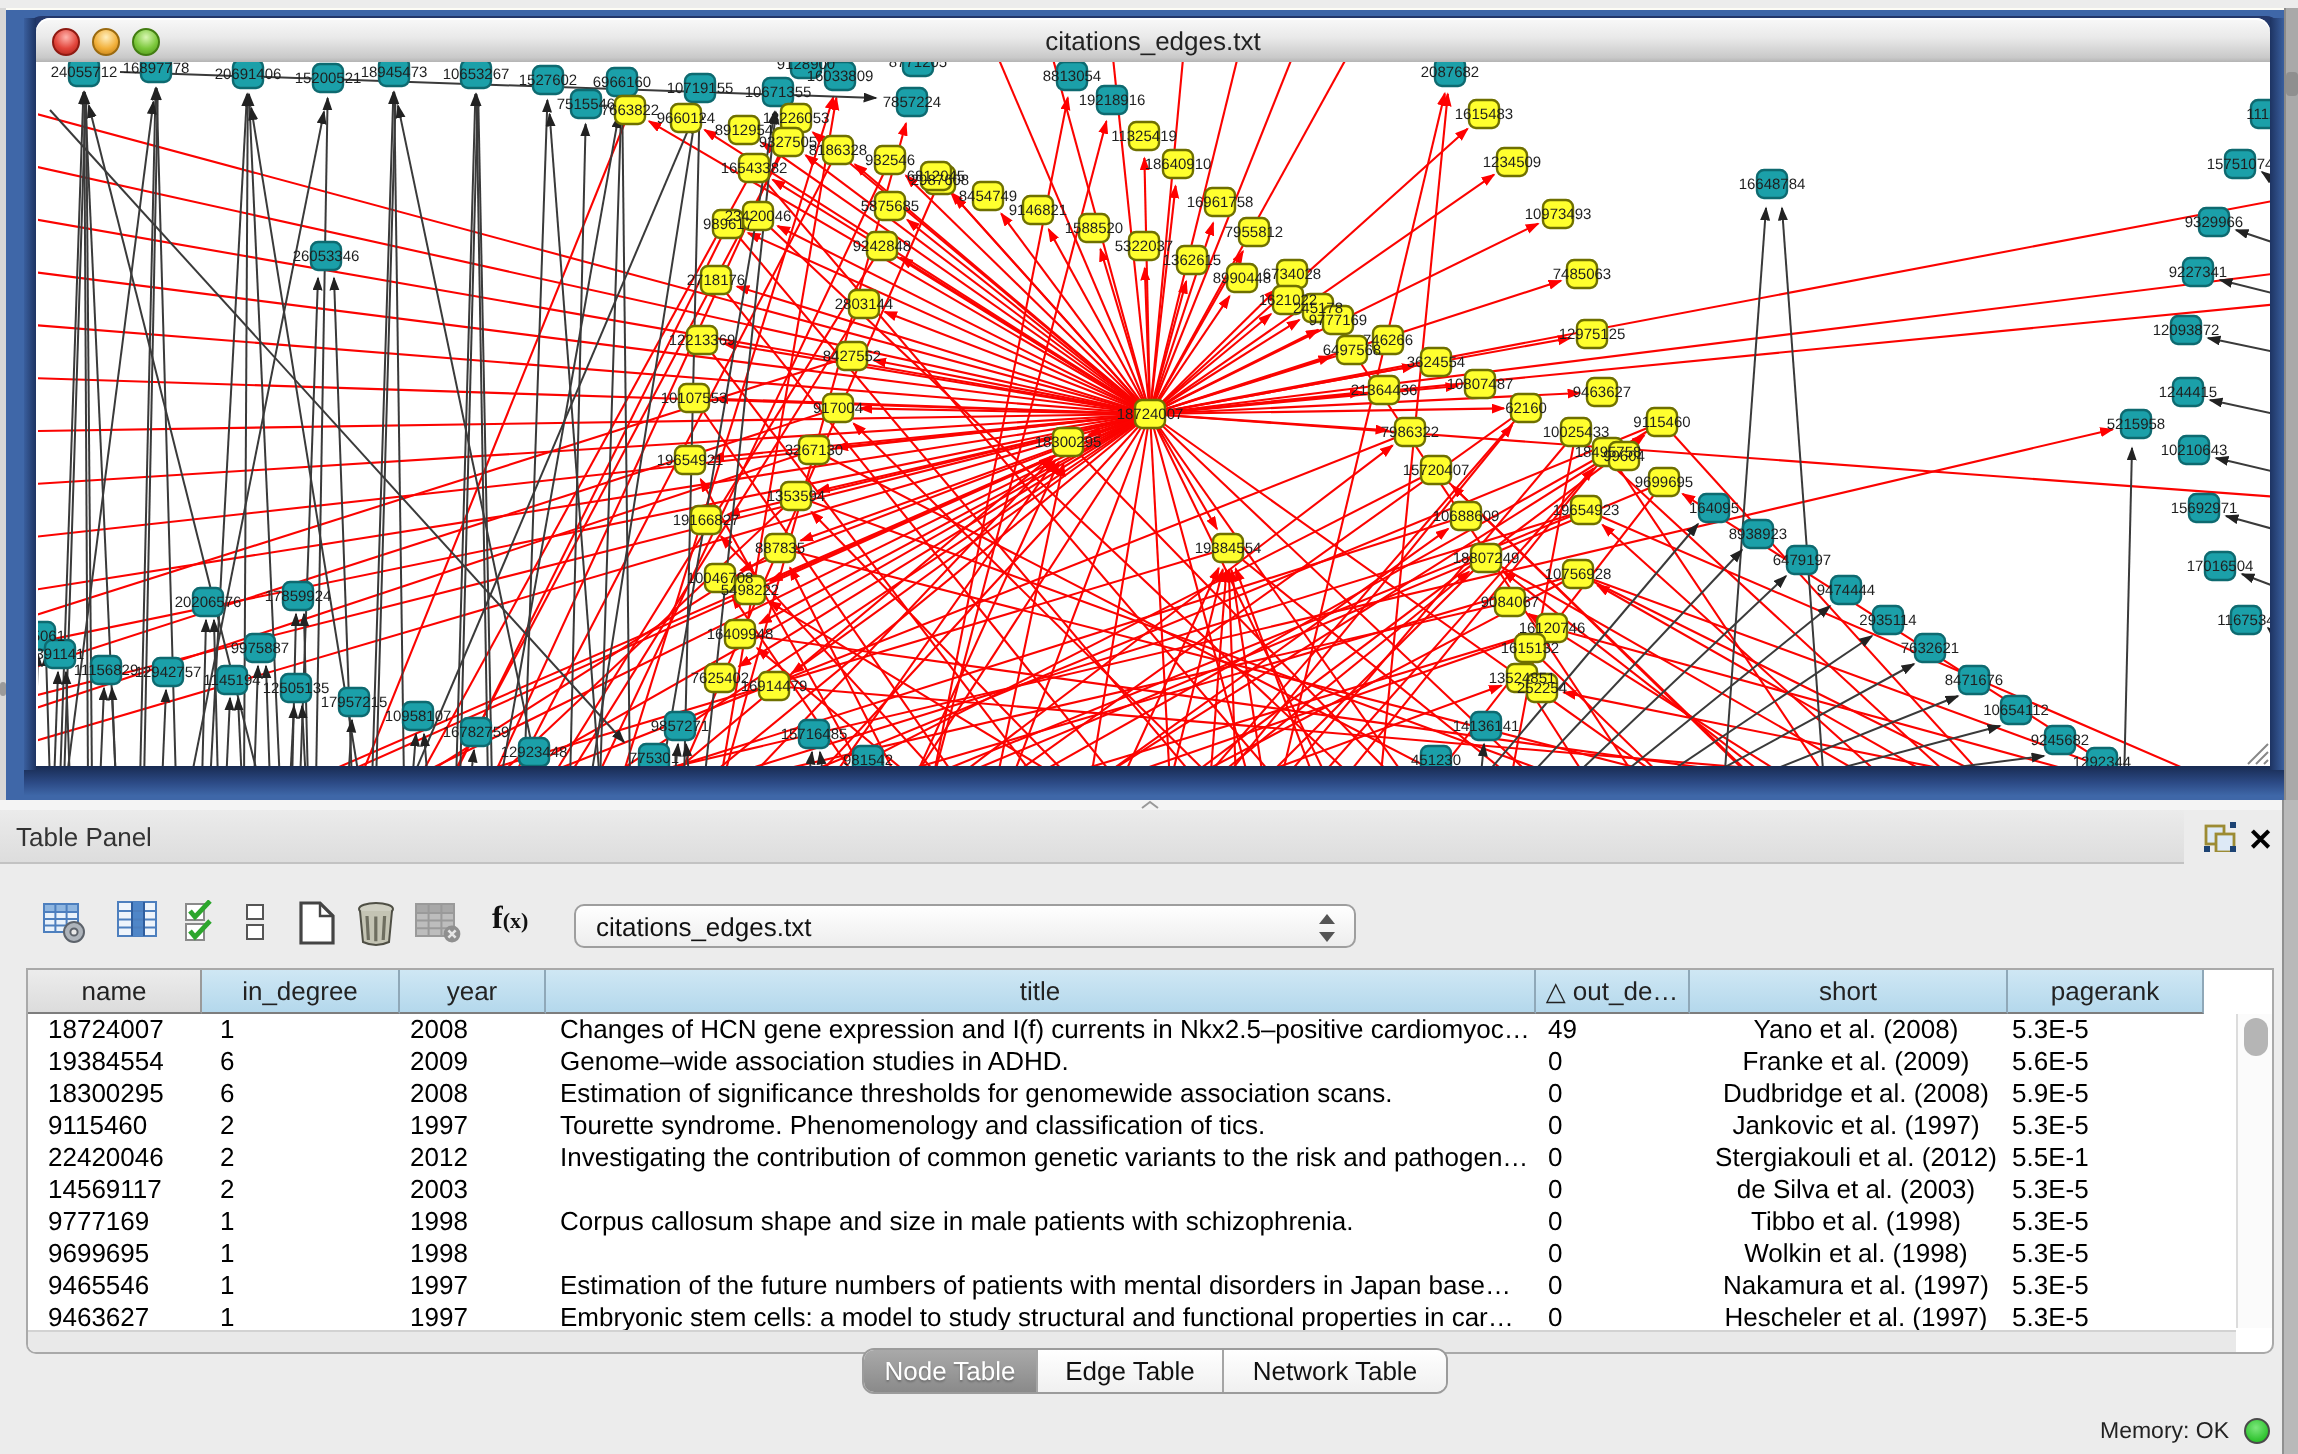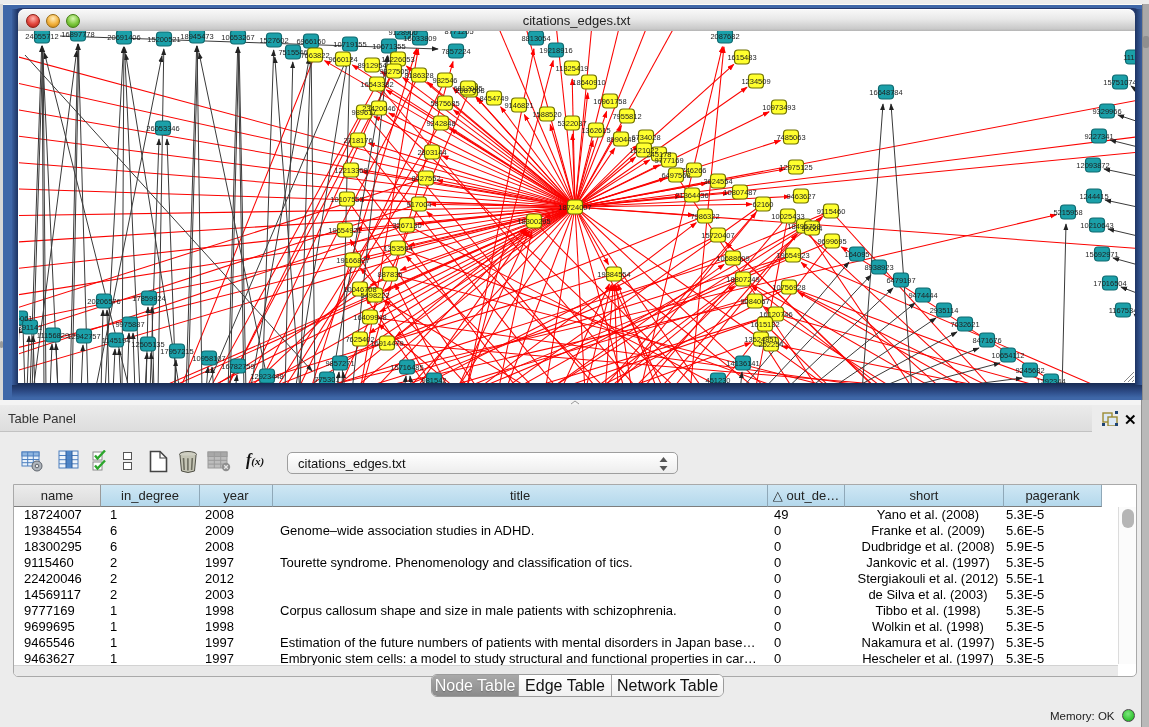"f(x)" div { font-style: italic -> none }
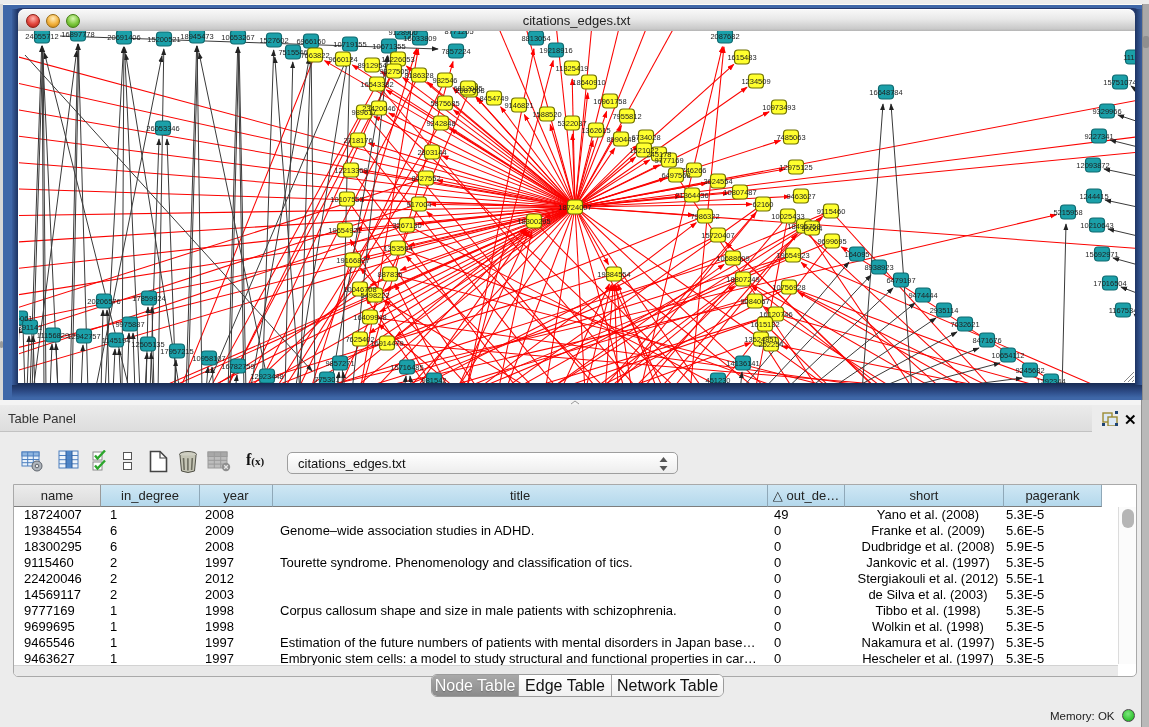"Changes of HCN gene expression" div.c3 { html: none -> <div>Changes of HCN gene expression and I(f) currents in Nkx2.5–positive cardiomyoc…</div> }
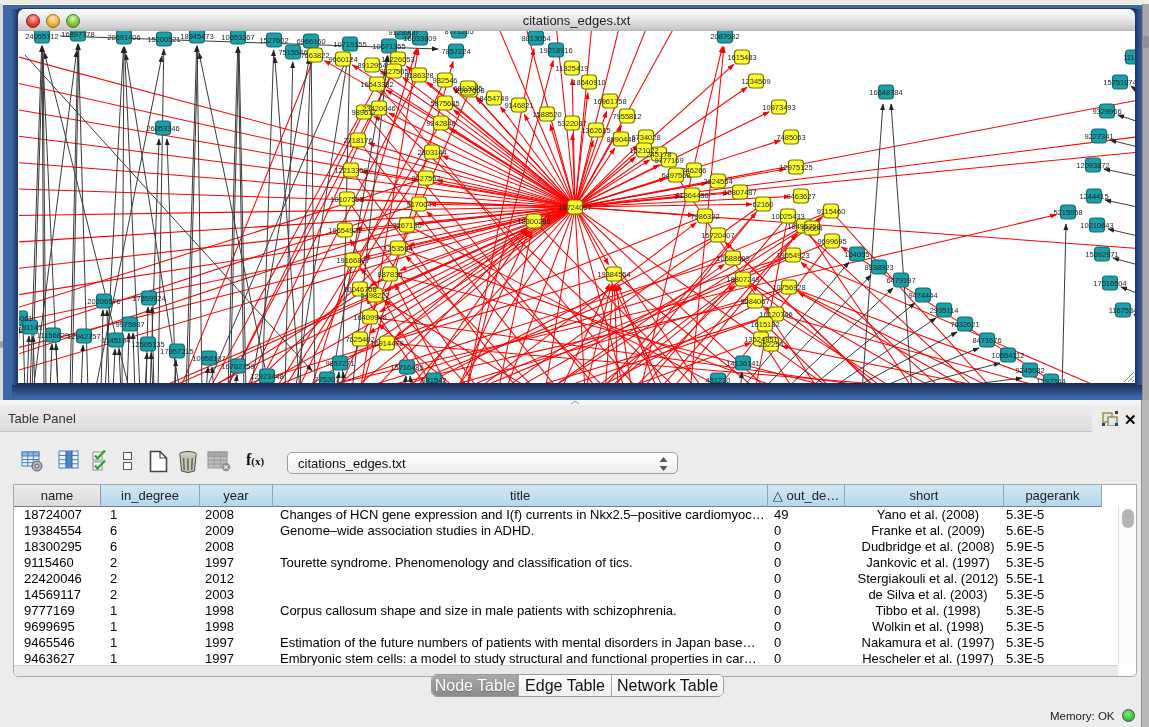"Estimation of significance thresholds" div.c3 { html: none -> <div>Estimation of significance thresholds for genomewide association scans.</div> }
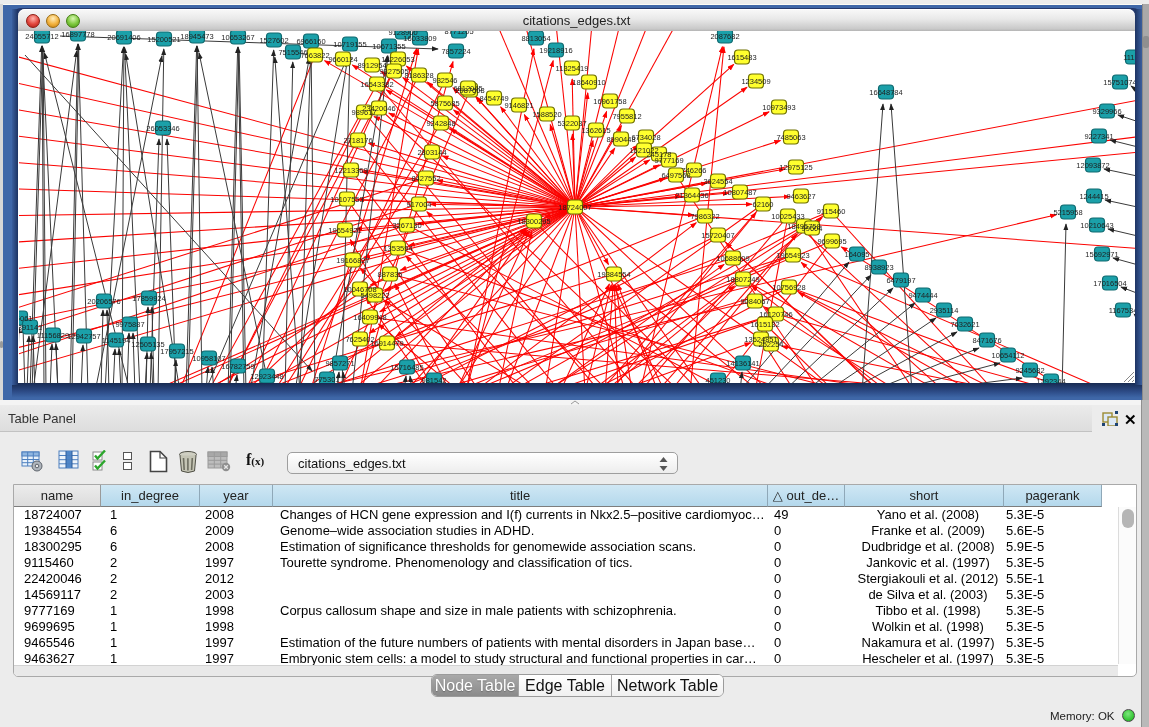"Investigating the contribution of common" div.c3 { html: none -> <div>Investigating the contribution of common genetic variants to the risk and pathogen…</div> }
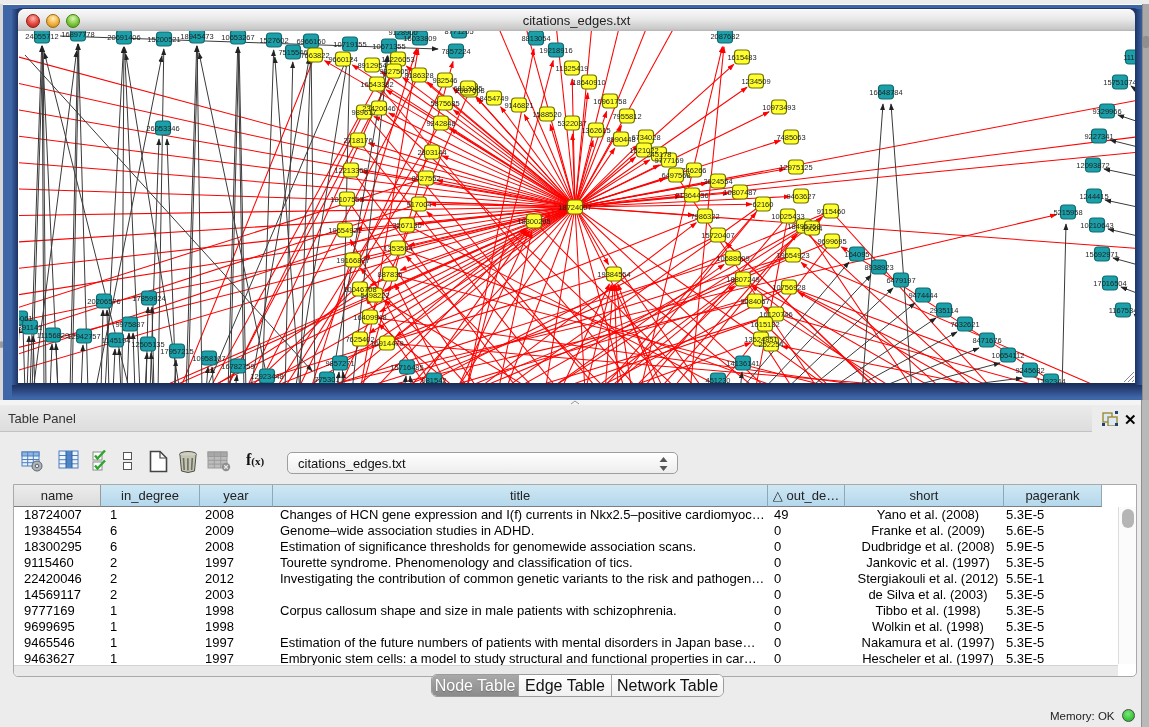"Node Table" .tab { font-size: 16px -> 13px }
